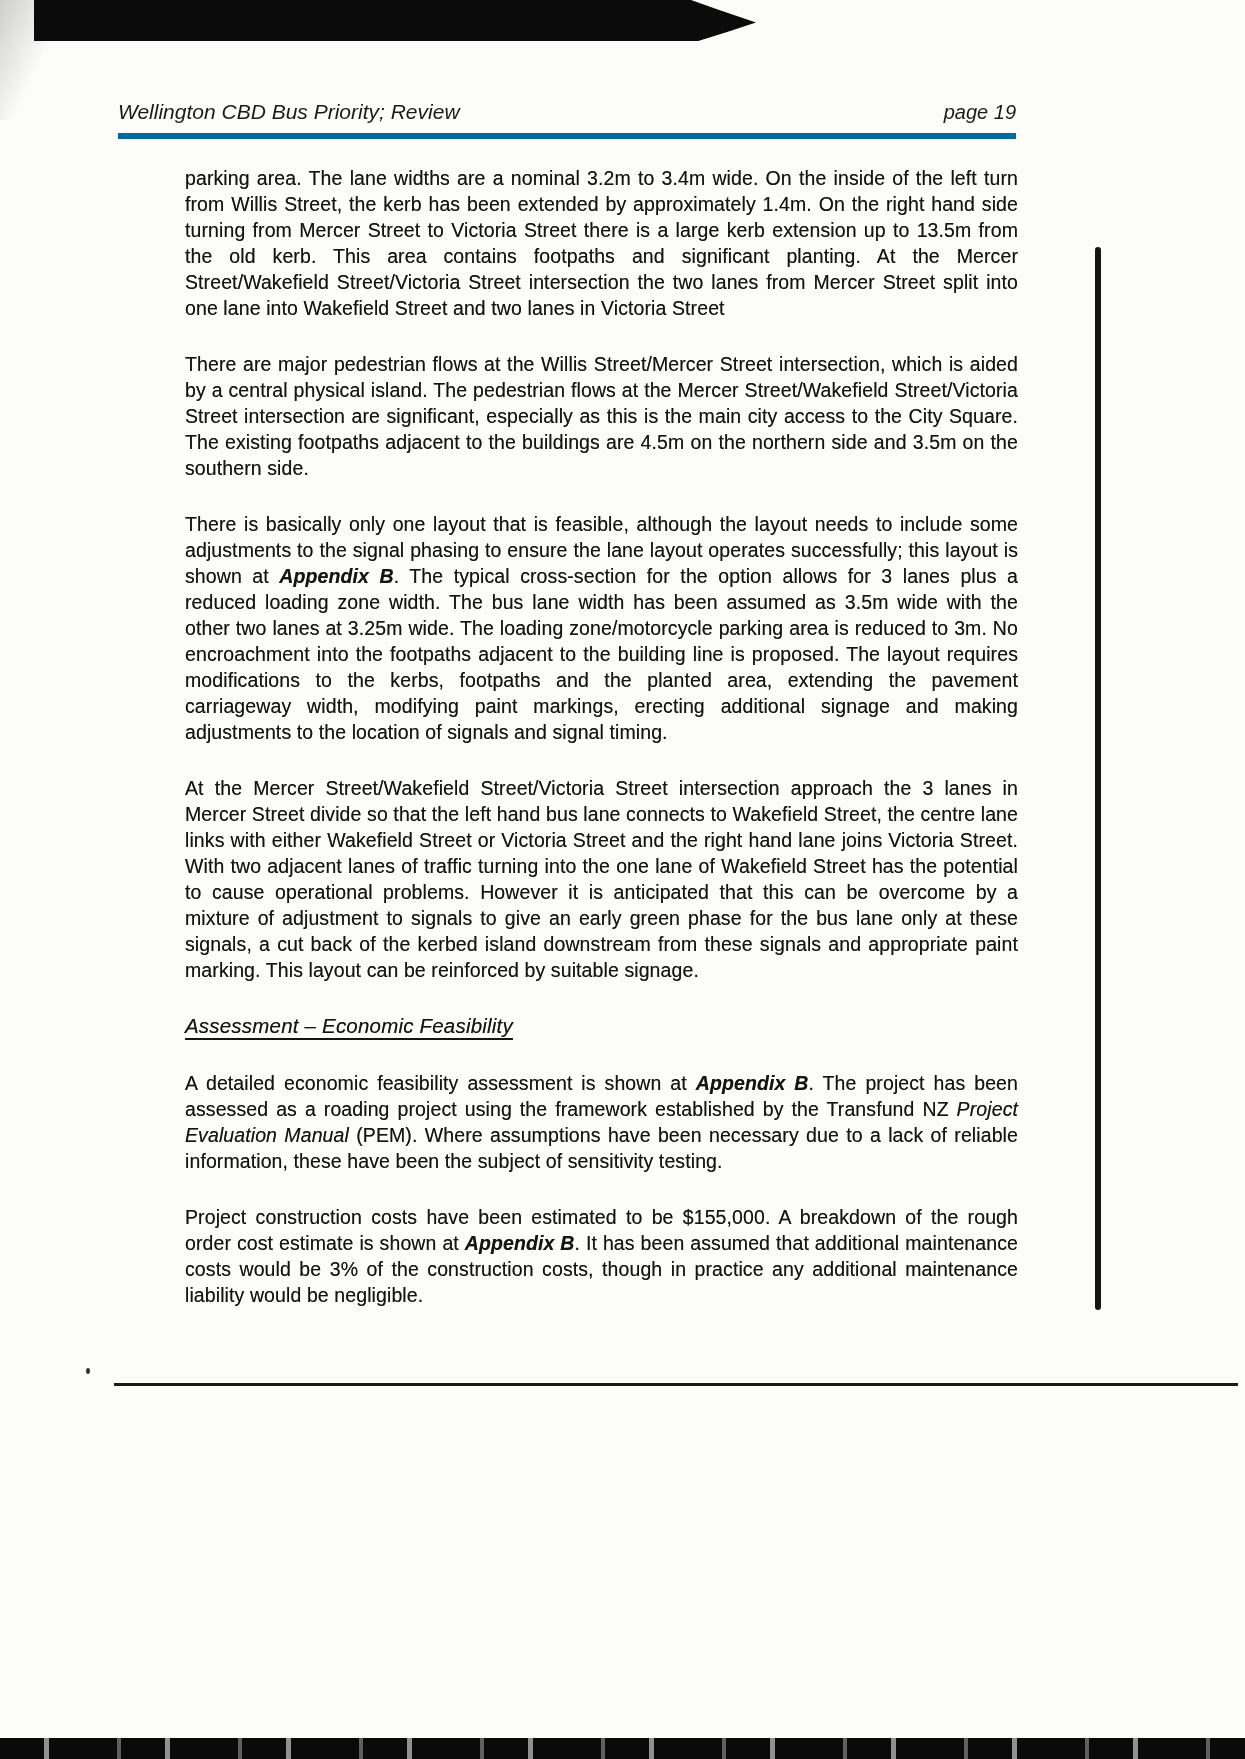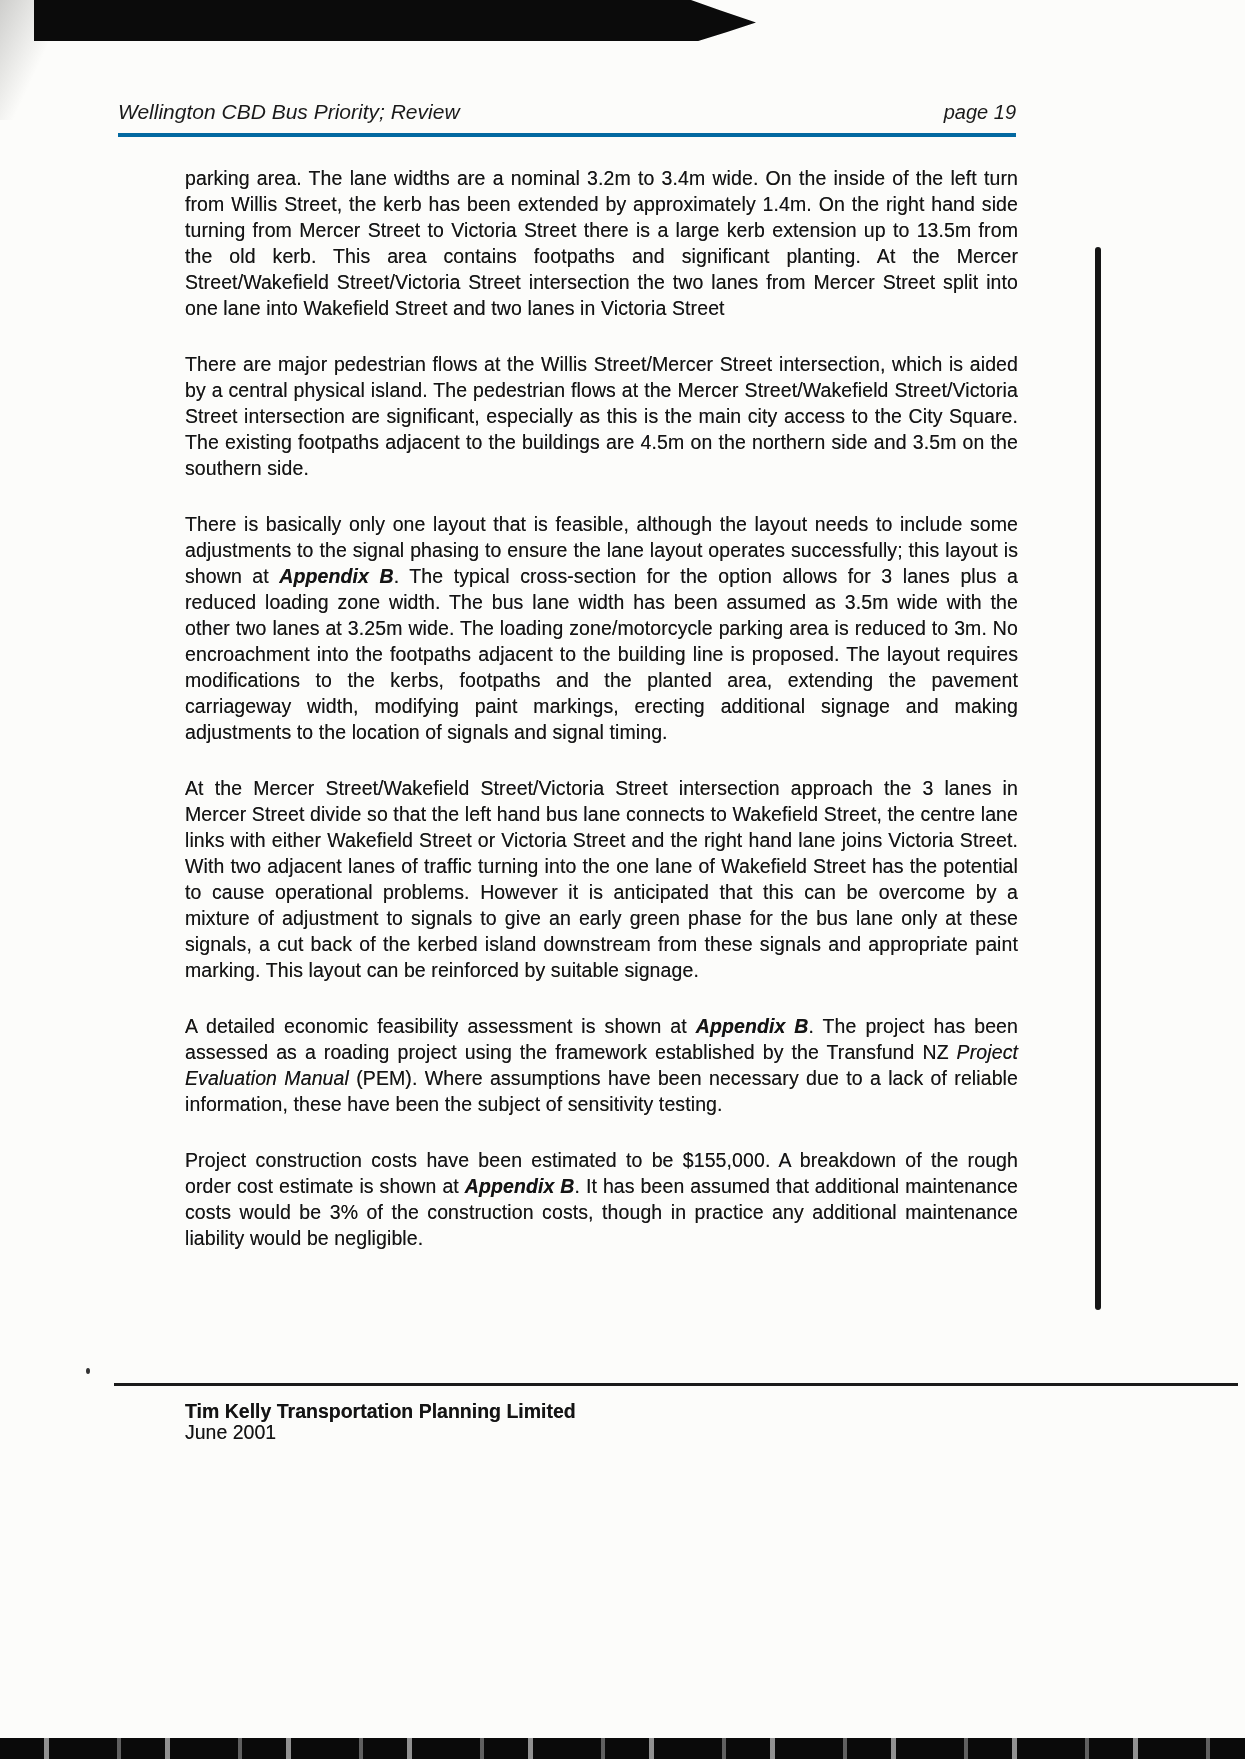"Wellington CBD Bus Priority; Review" .header { border-bottom: 4px solid #0369a1 -> 6px solid #0369a1 }
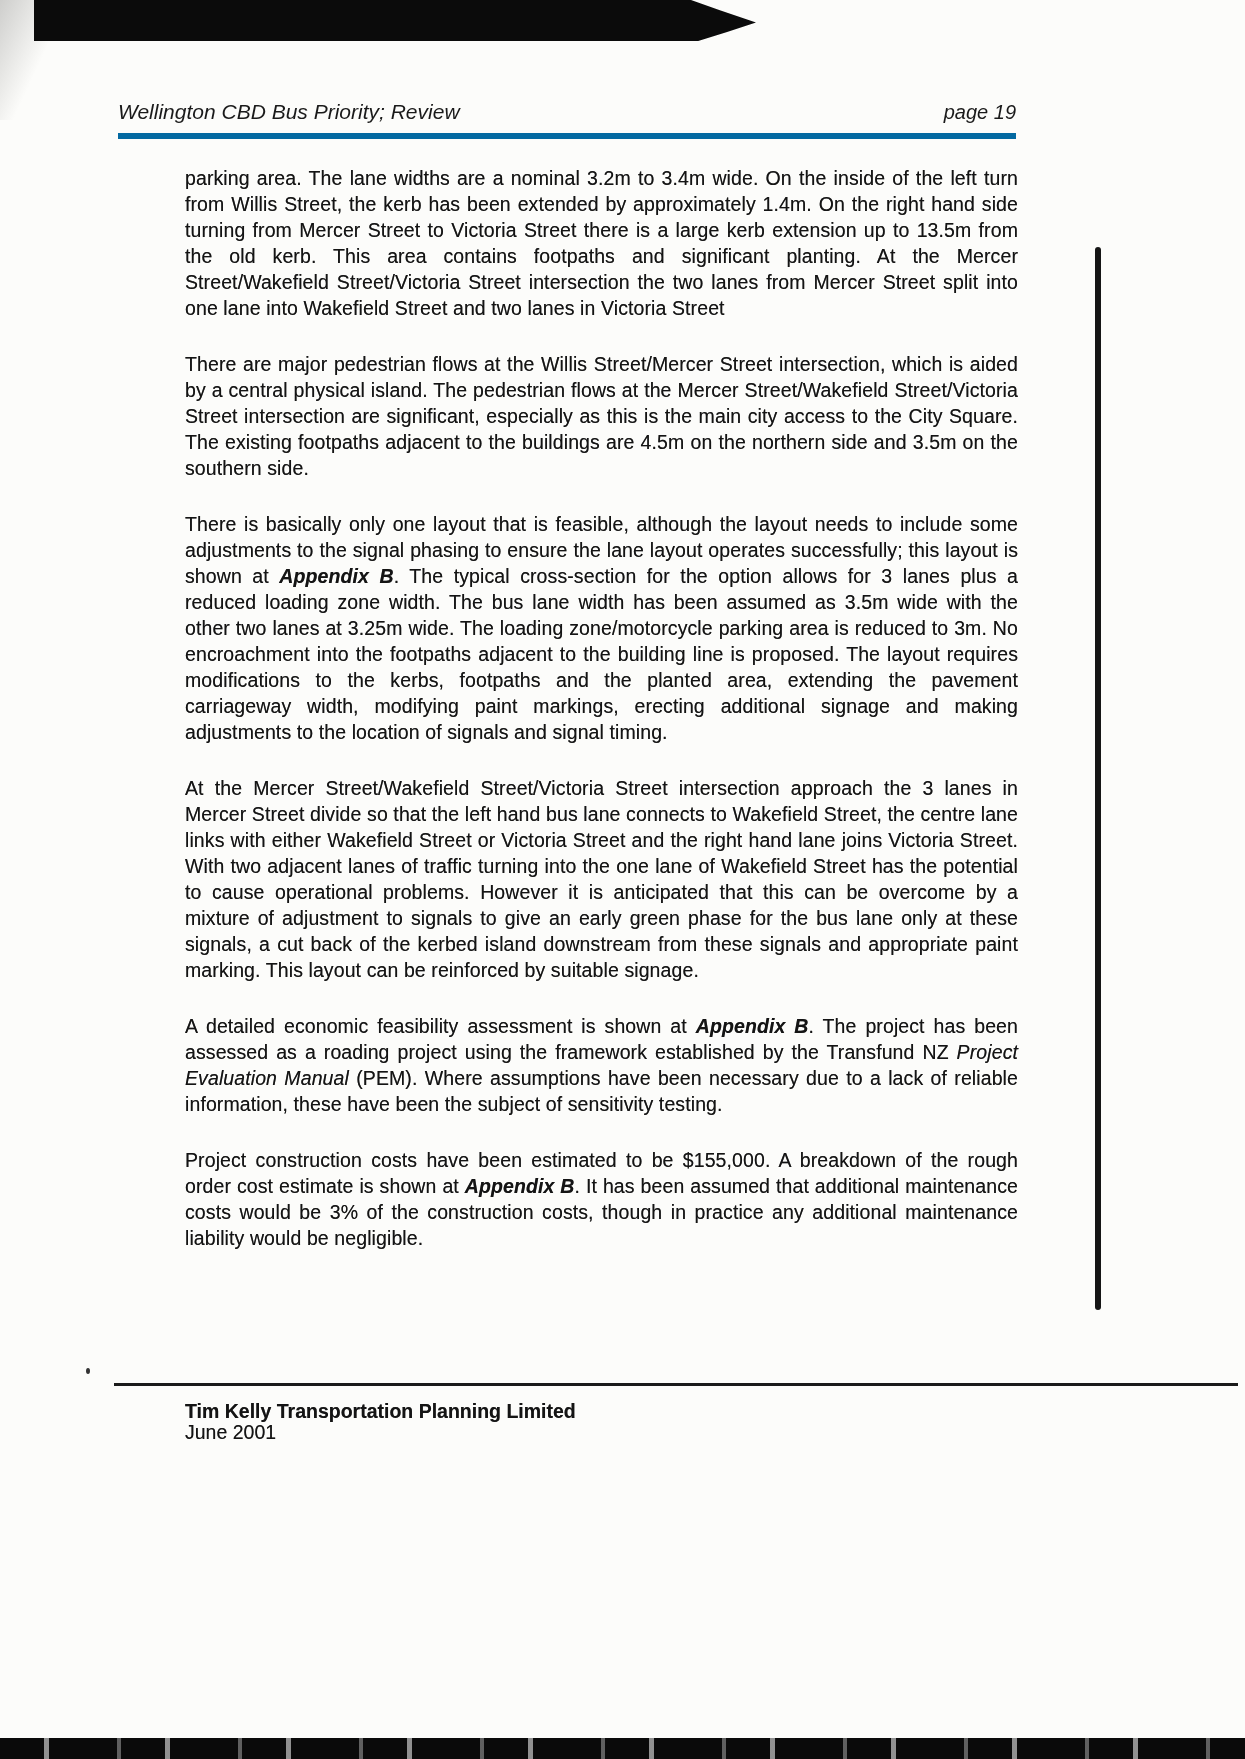"Assessment – Economic Feasibility" h3.section-heading { html: none -> <h3>Assessment – Economic Feasibility</h3> }
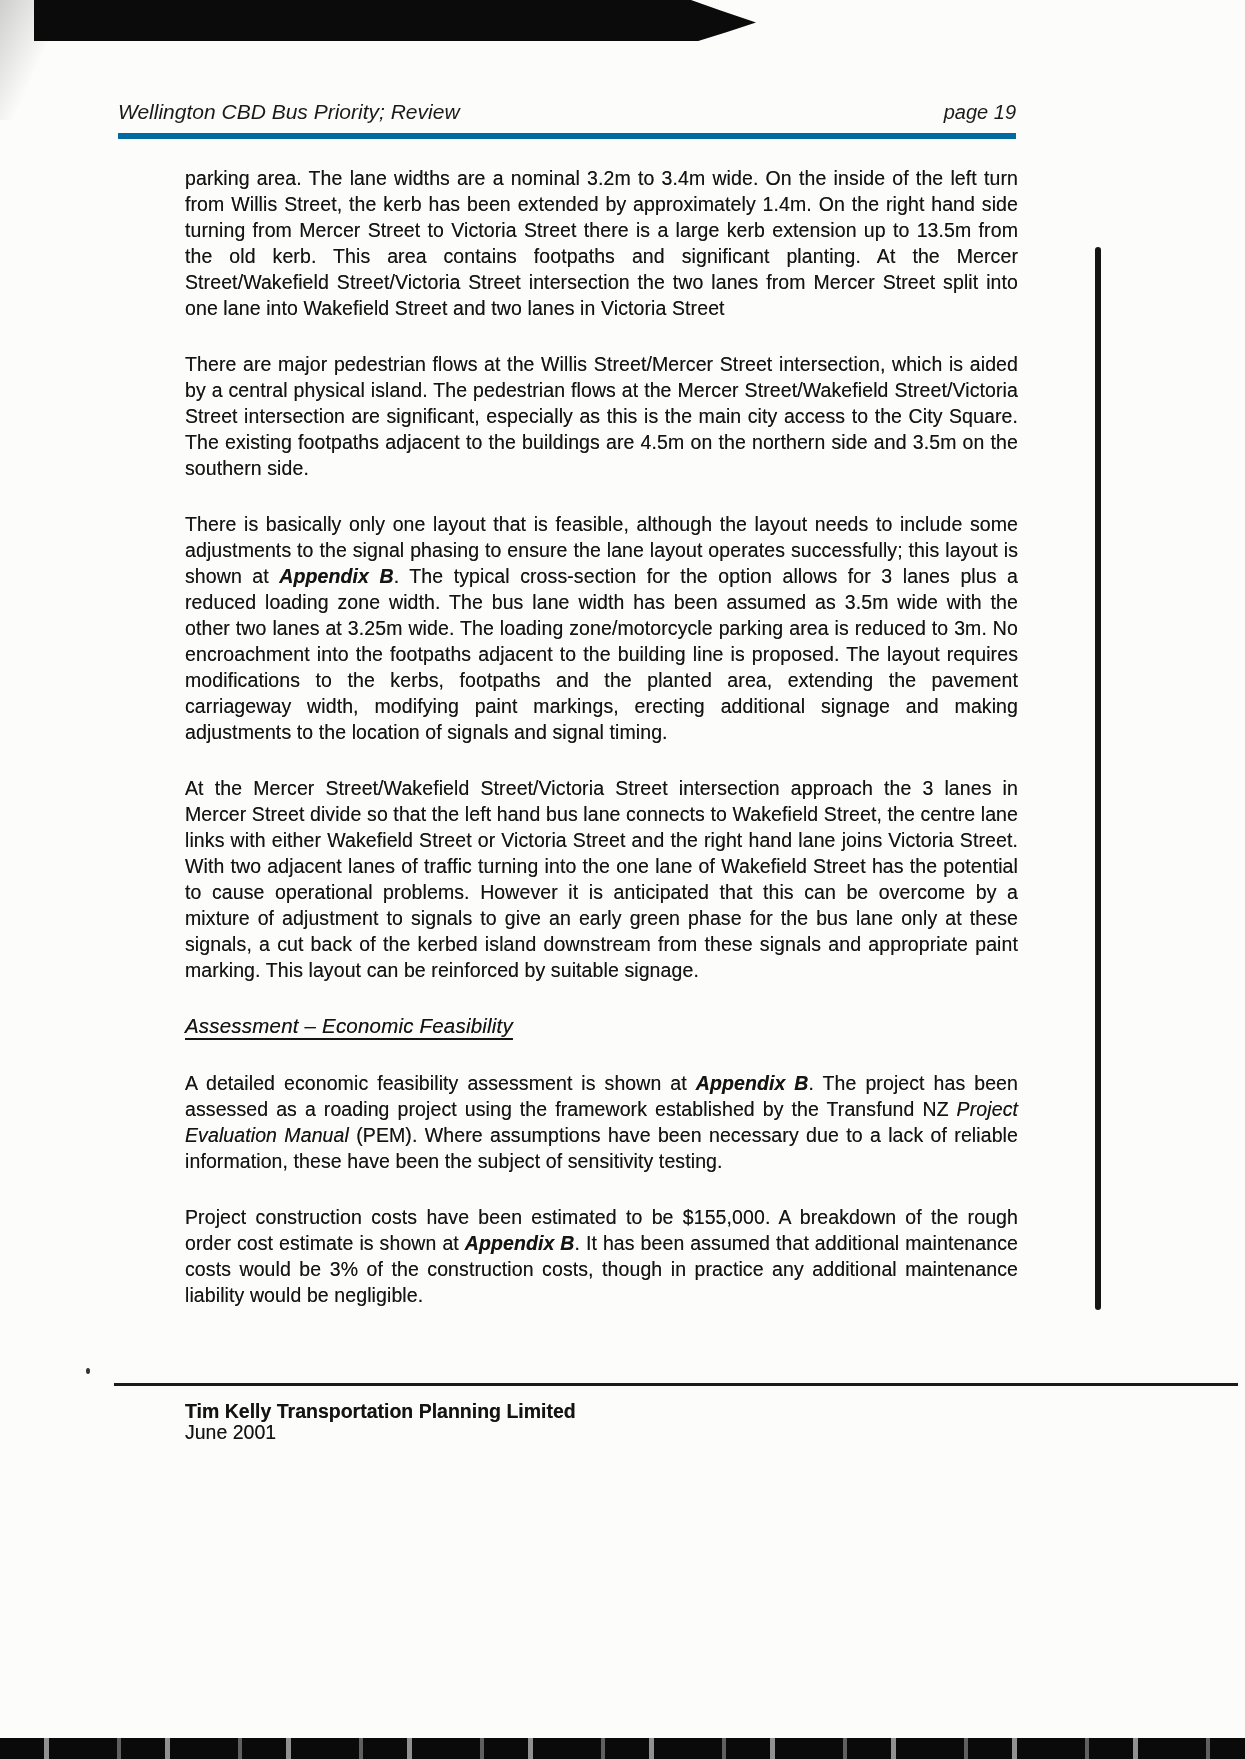"Tim Kelly Transportation Planning" div.footer { html: <div> <div>Tim Kelly Transportation Planning Limited</div> <div>June 2001</div> </div> -> none }
